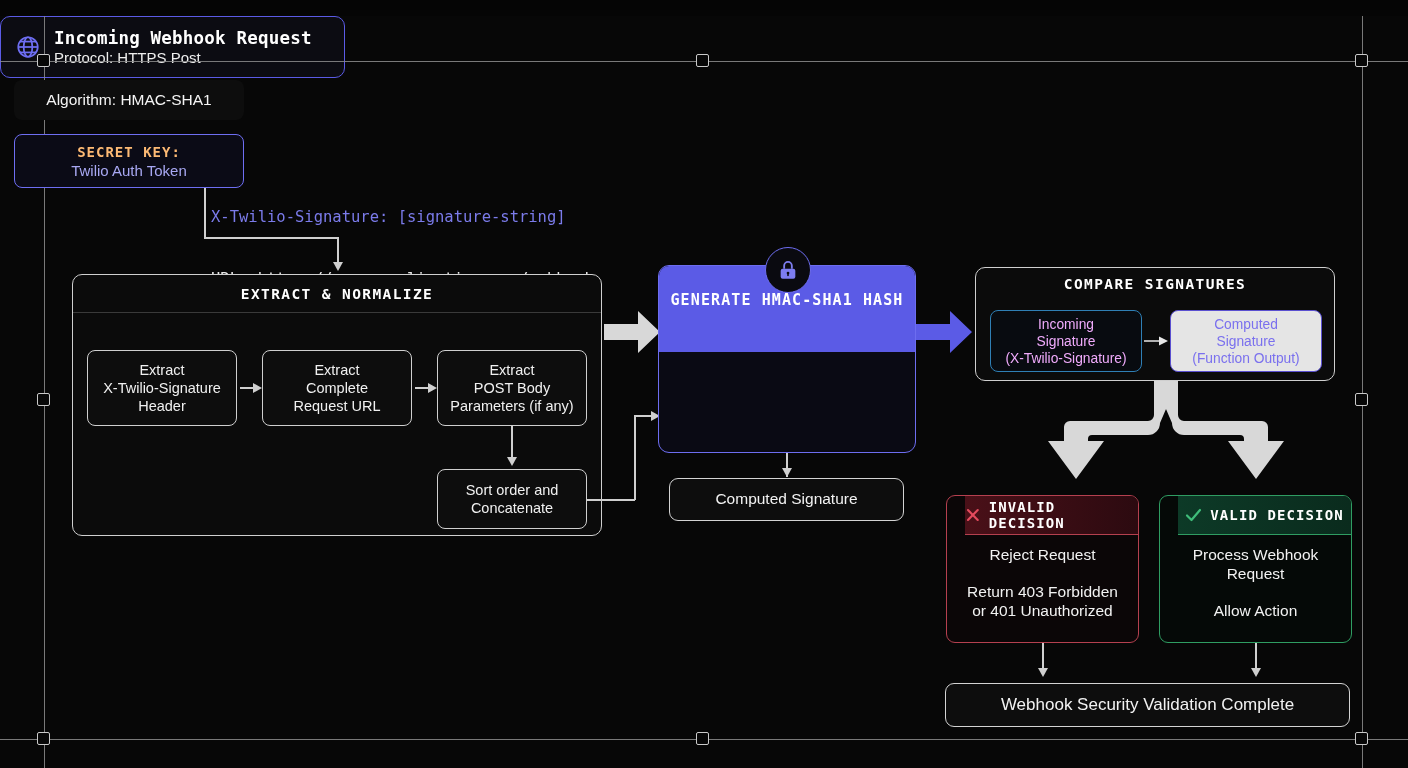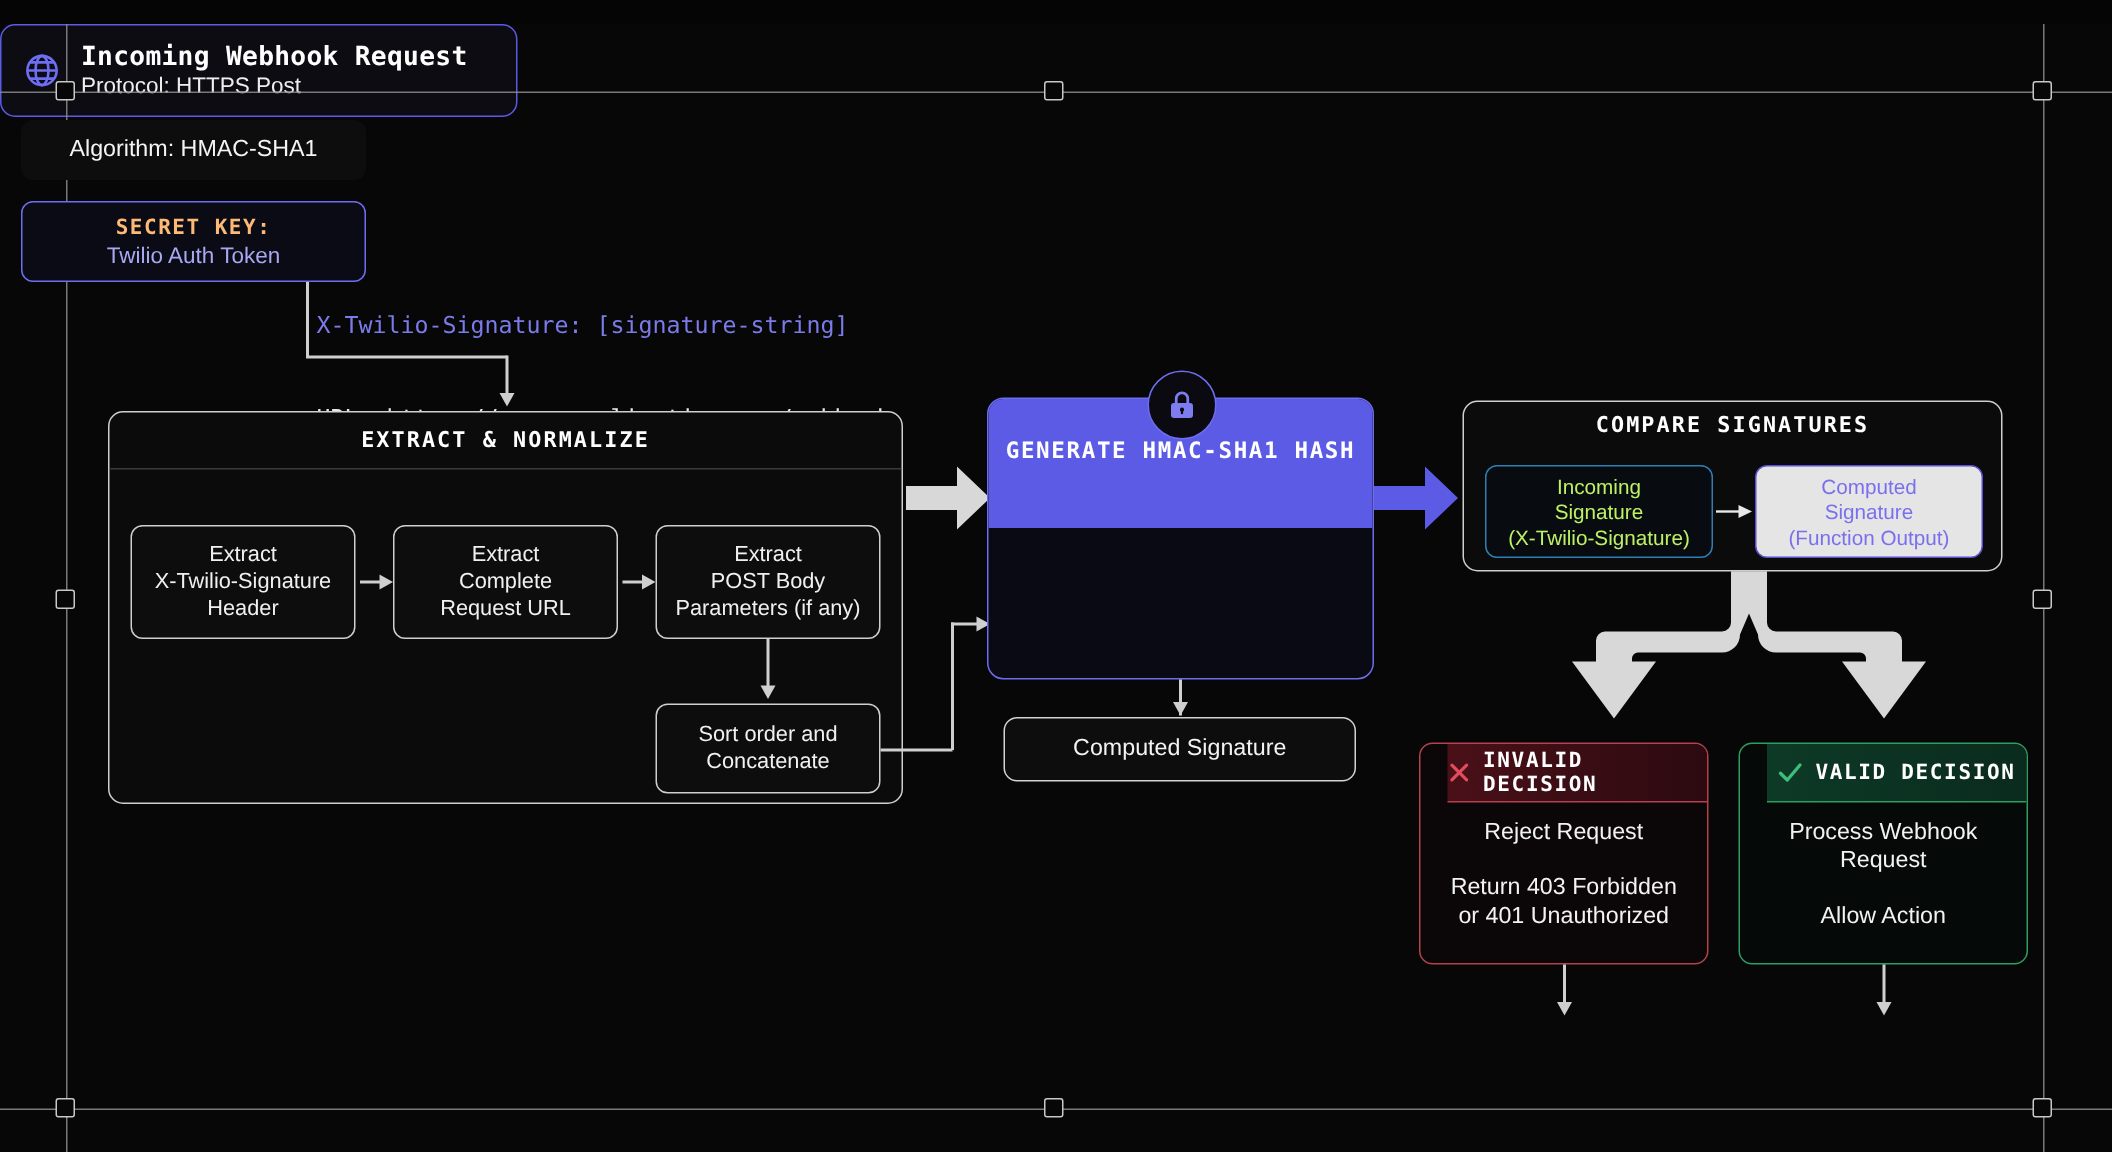"Incoming" #cmp-in { color: #bef264 -> #f0abfc }
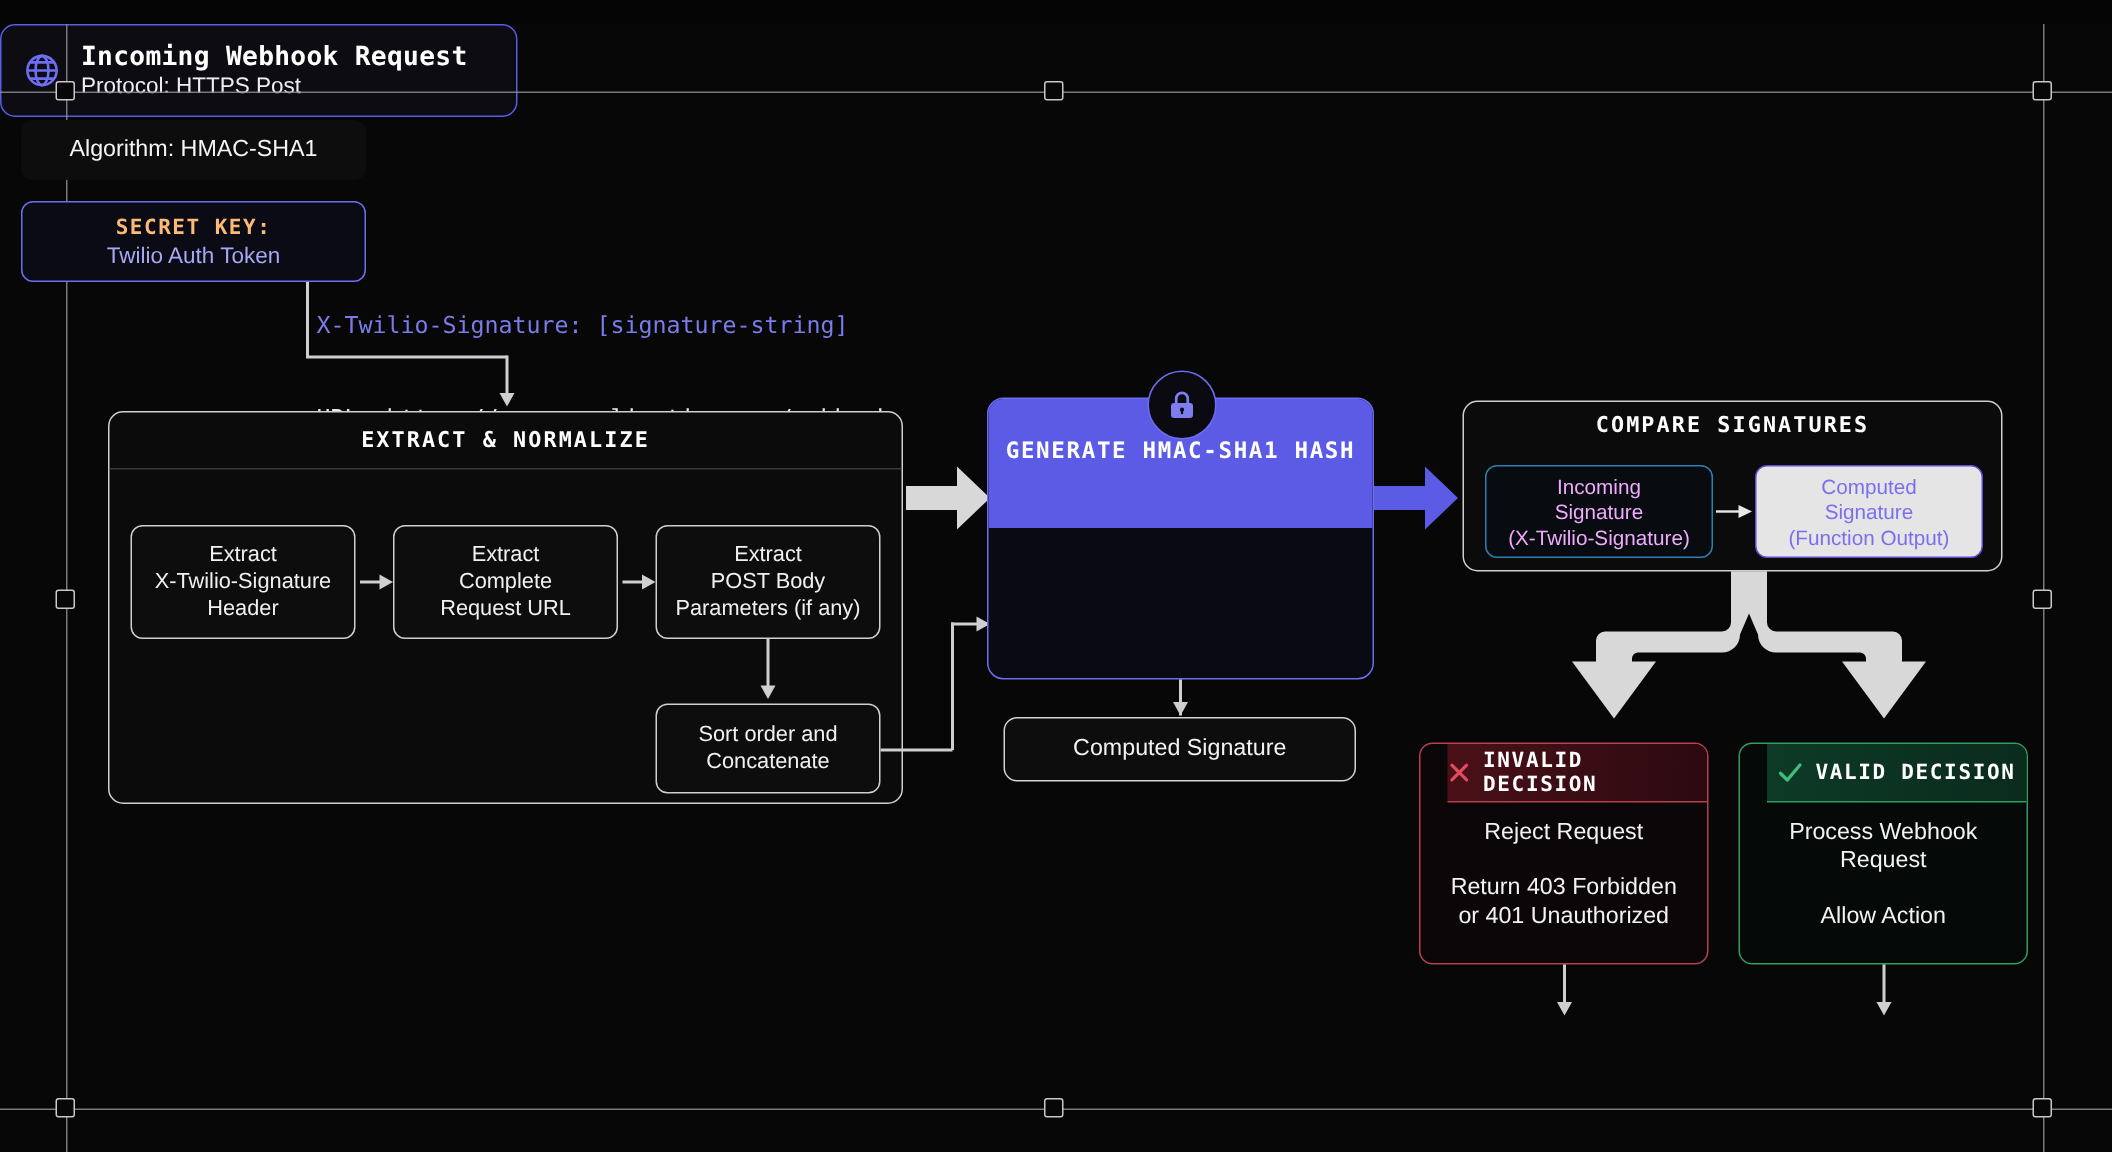"Webhook Security Validation Complete" div.node { html: none -> <div> <span>Webhook Security Validation Complete</span> </div> }
